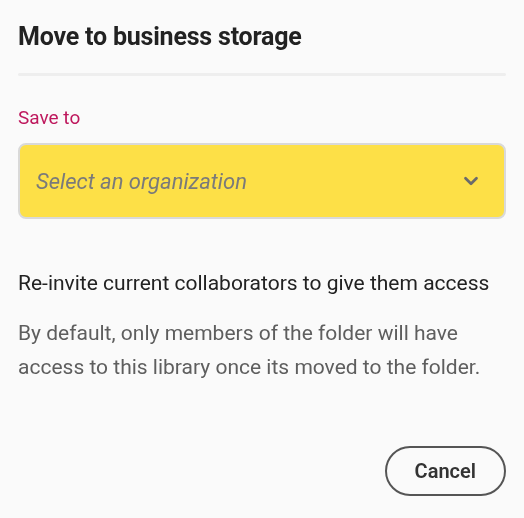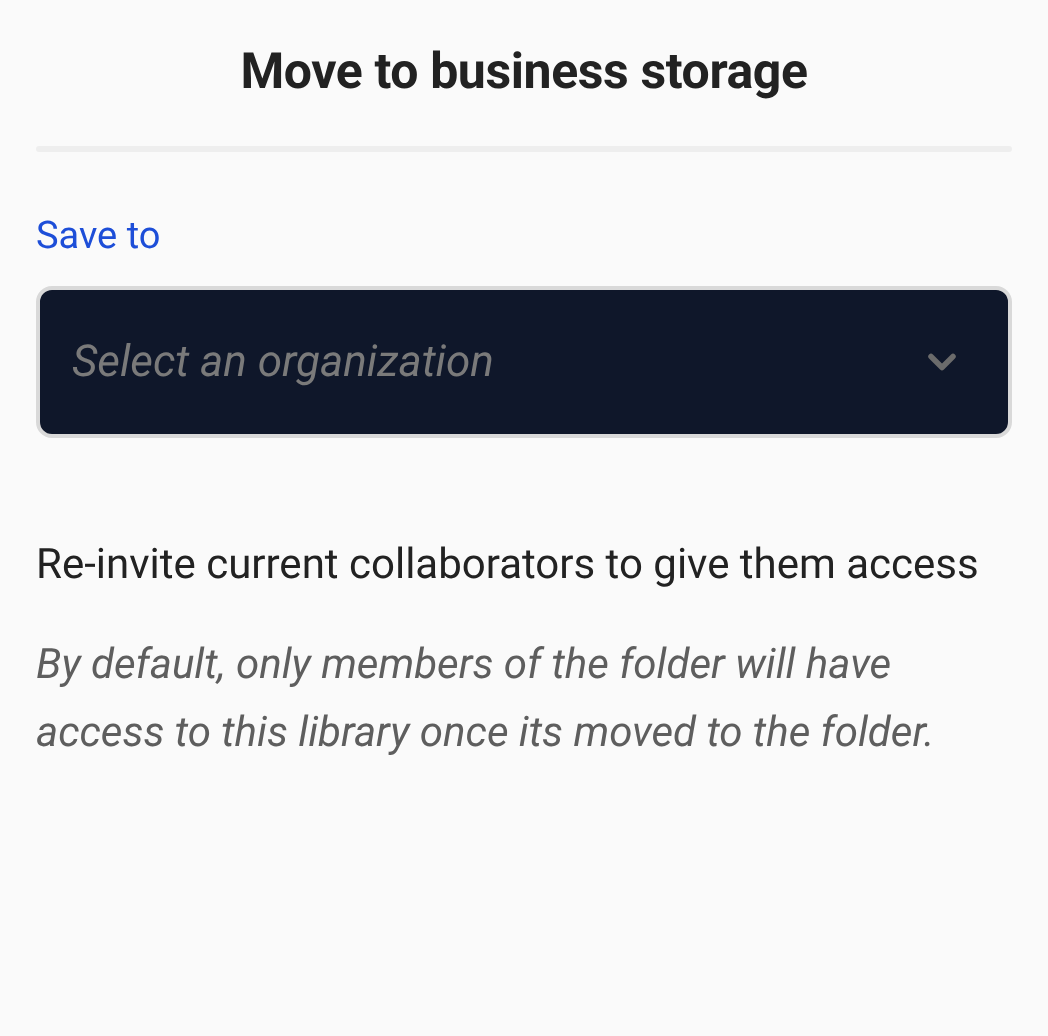"Move to business storage" .title { text-align: center -> none }
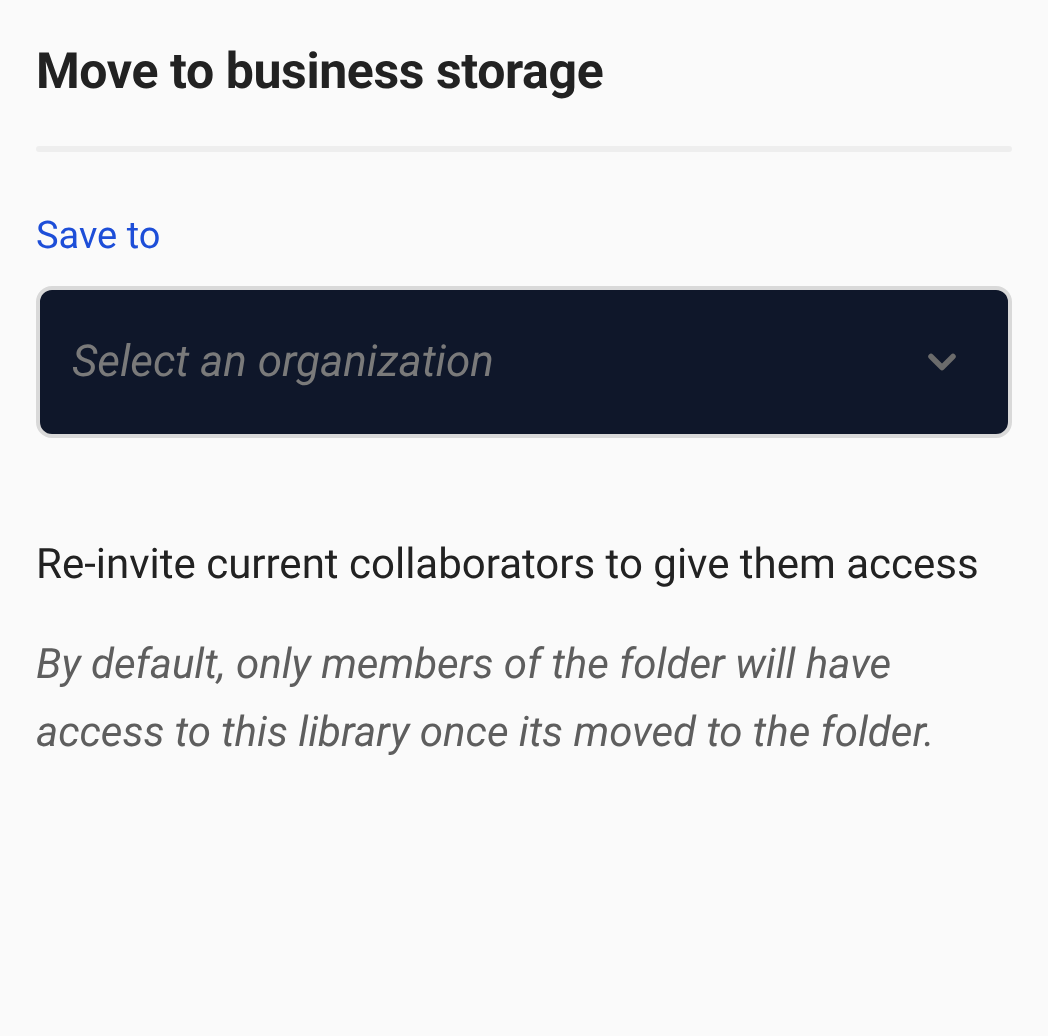"Save to" .label { color: #1d4ed8 -> #be185d }
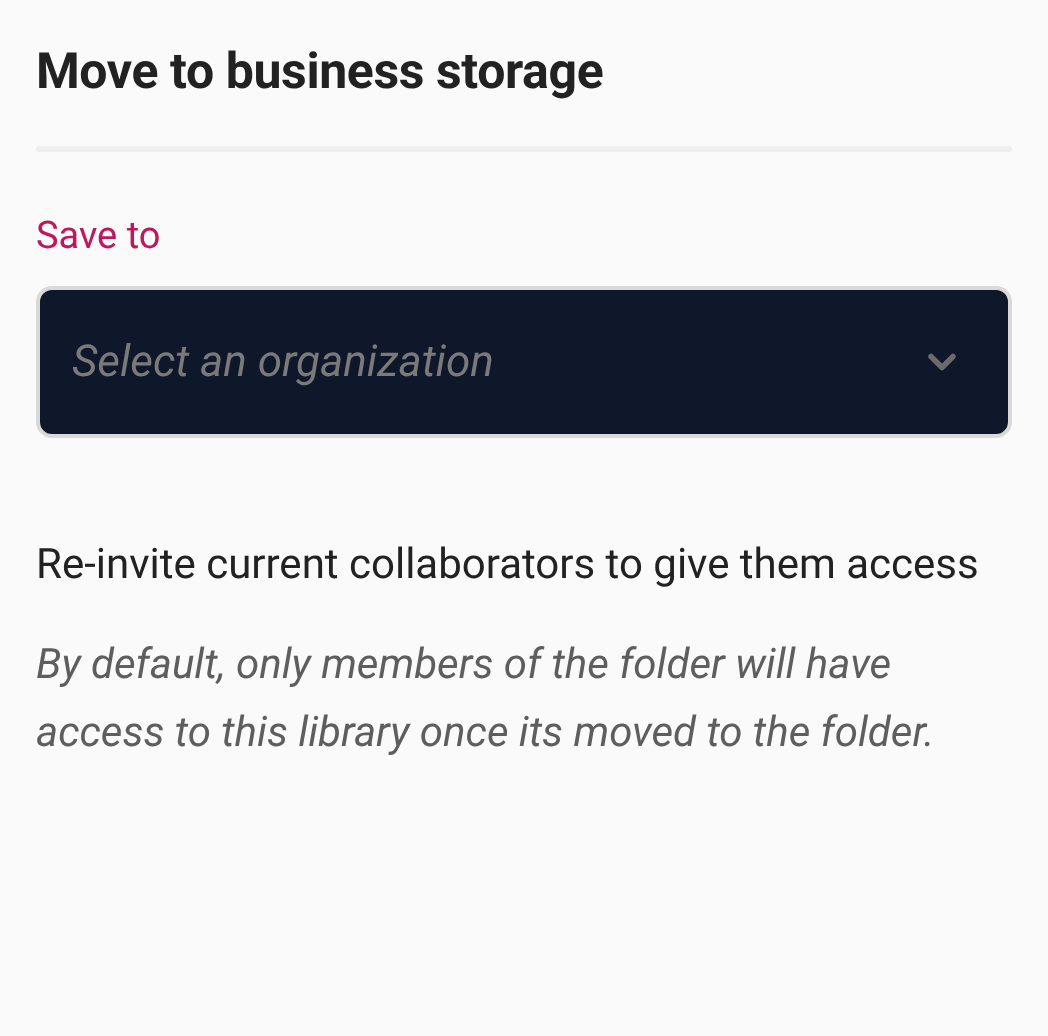"Select an organization" .select { background: #0f172a -> #fde047 }
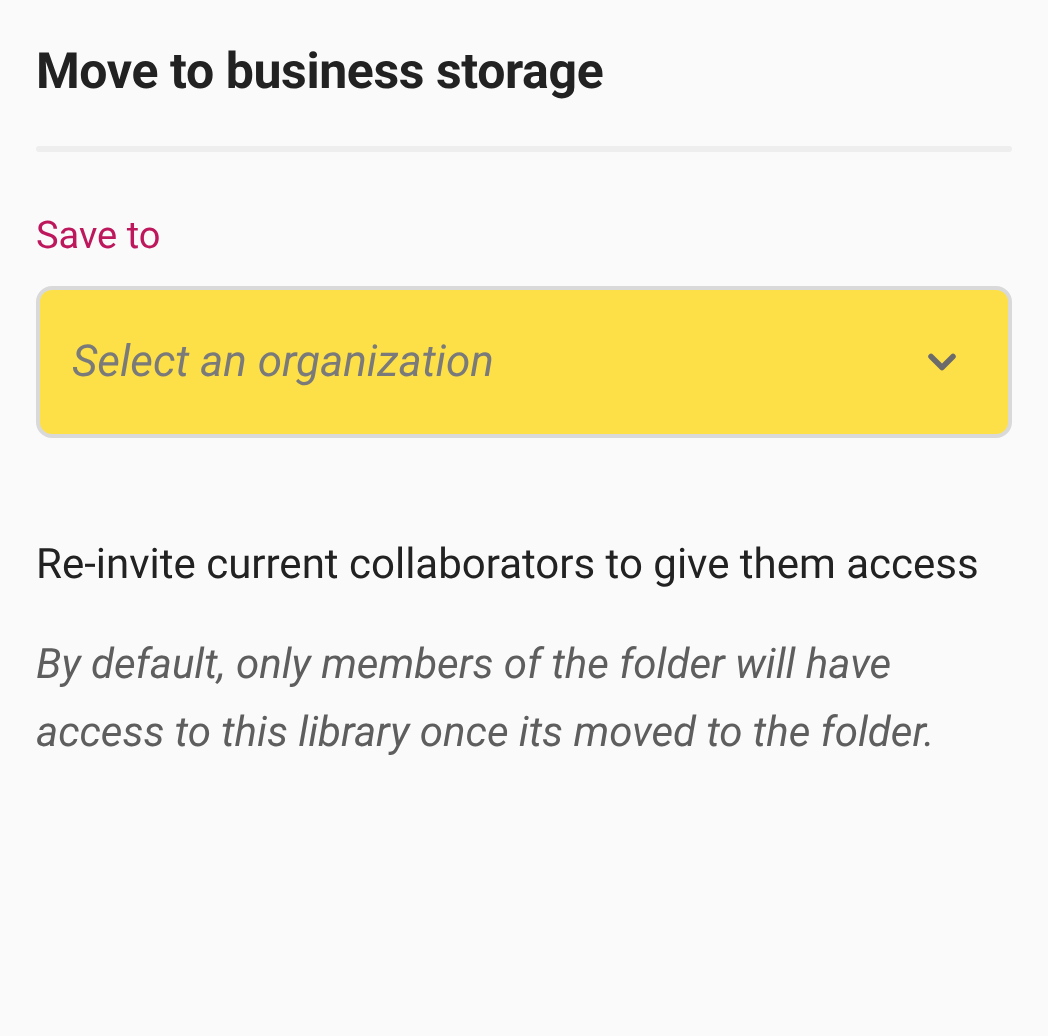"By default, only members of" .desc { font-style: italic -> none }
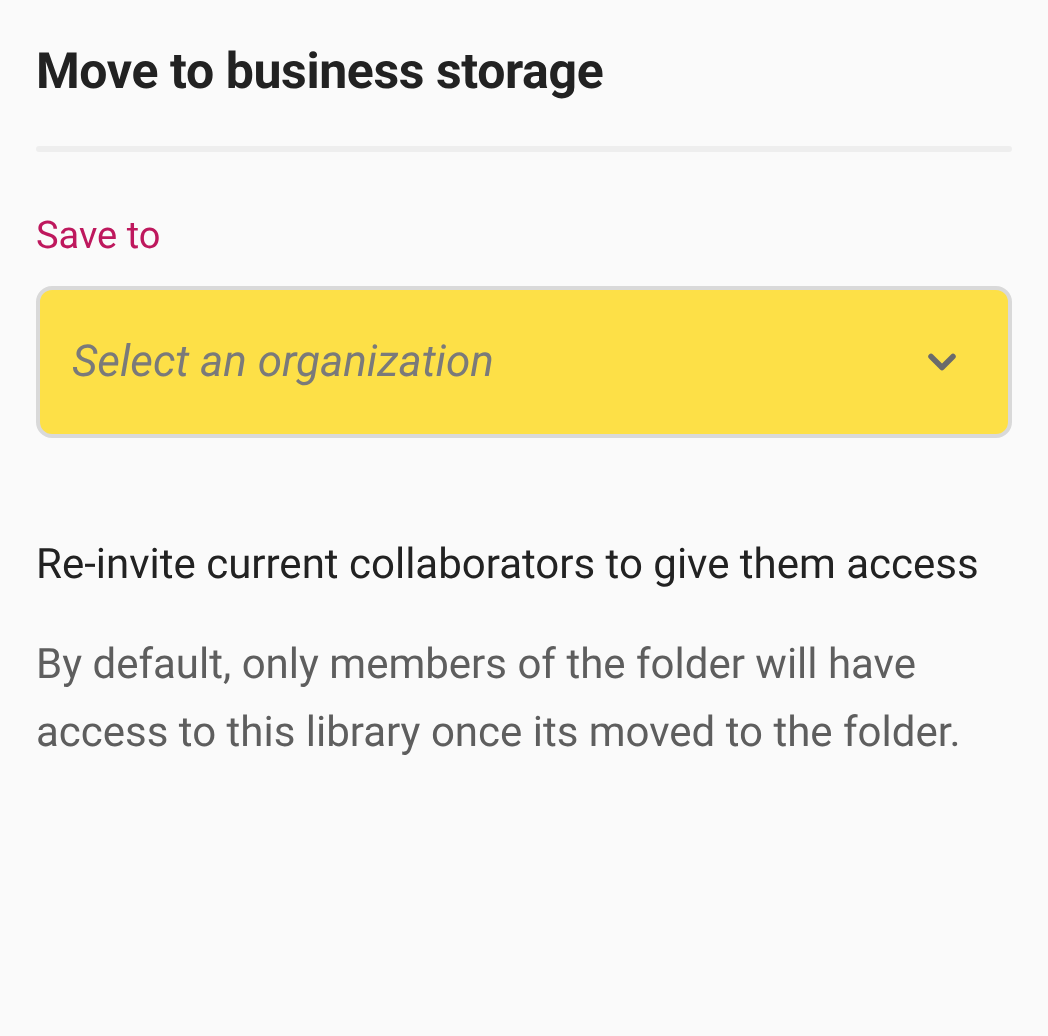"Cancel" button.btn { html: none -> <button>Cancel</button> }
